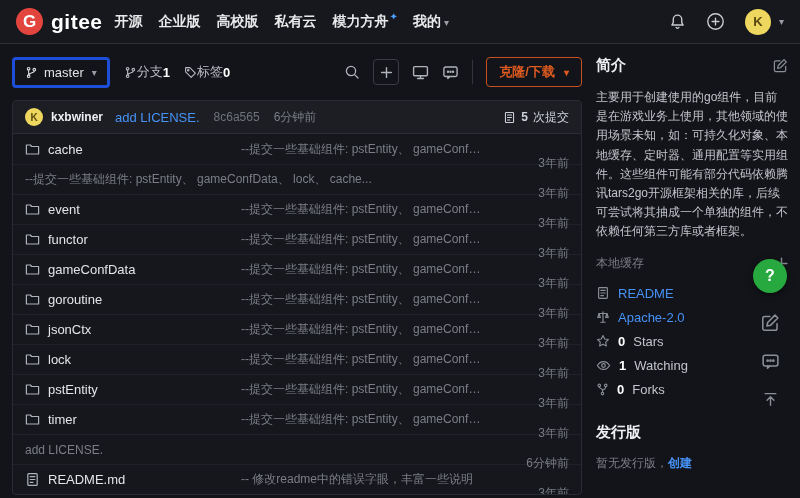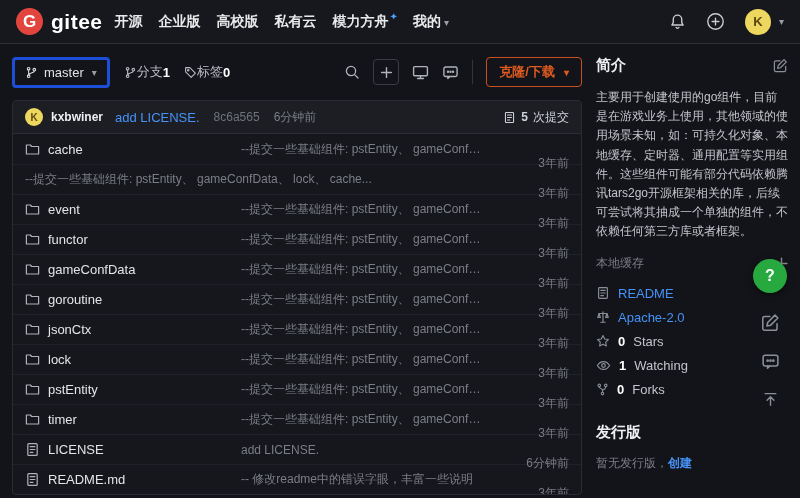"LICENSE" span.fname { html: <span> <span> <svg> <rect></rect> <path></path> </svg> </span> <span>LICENSE</span> </span> -> none }
